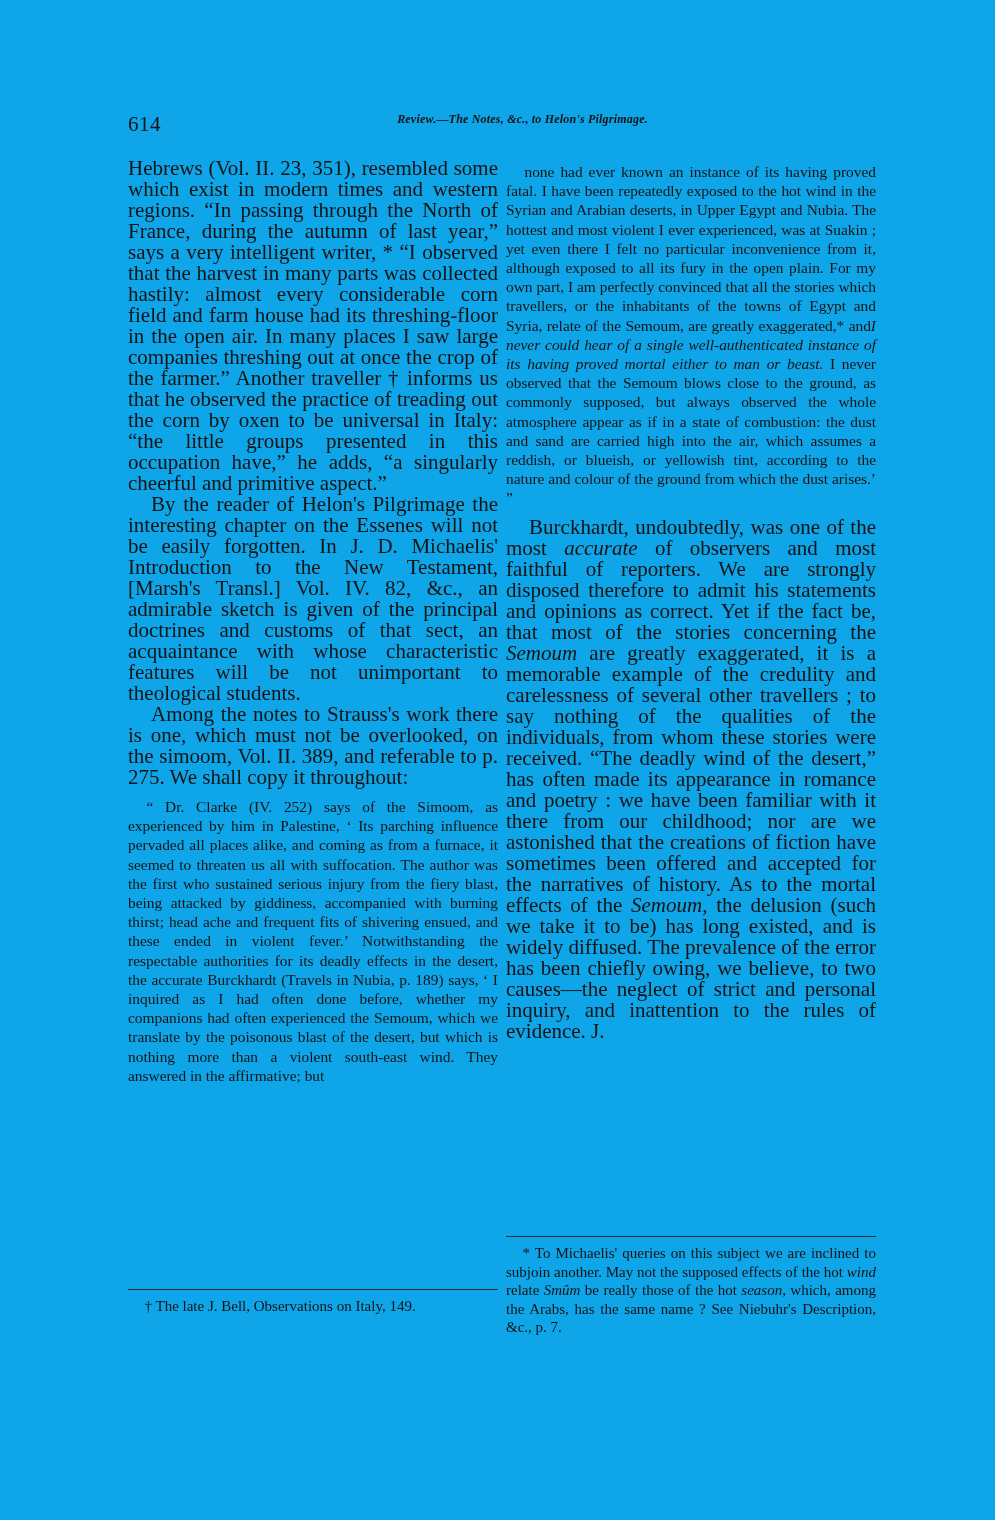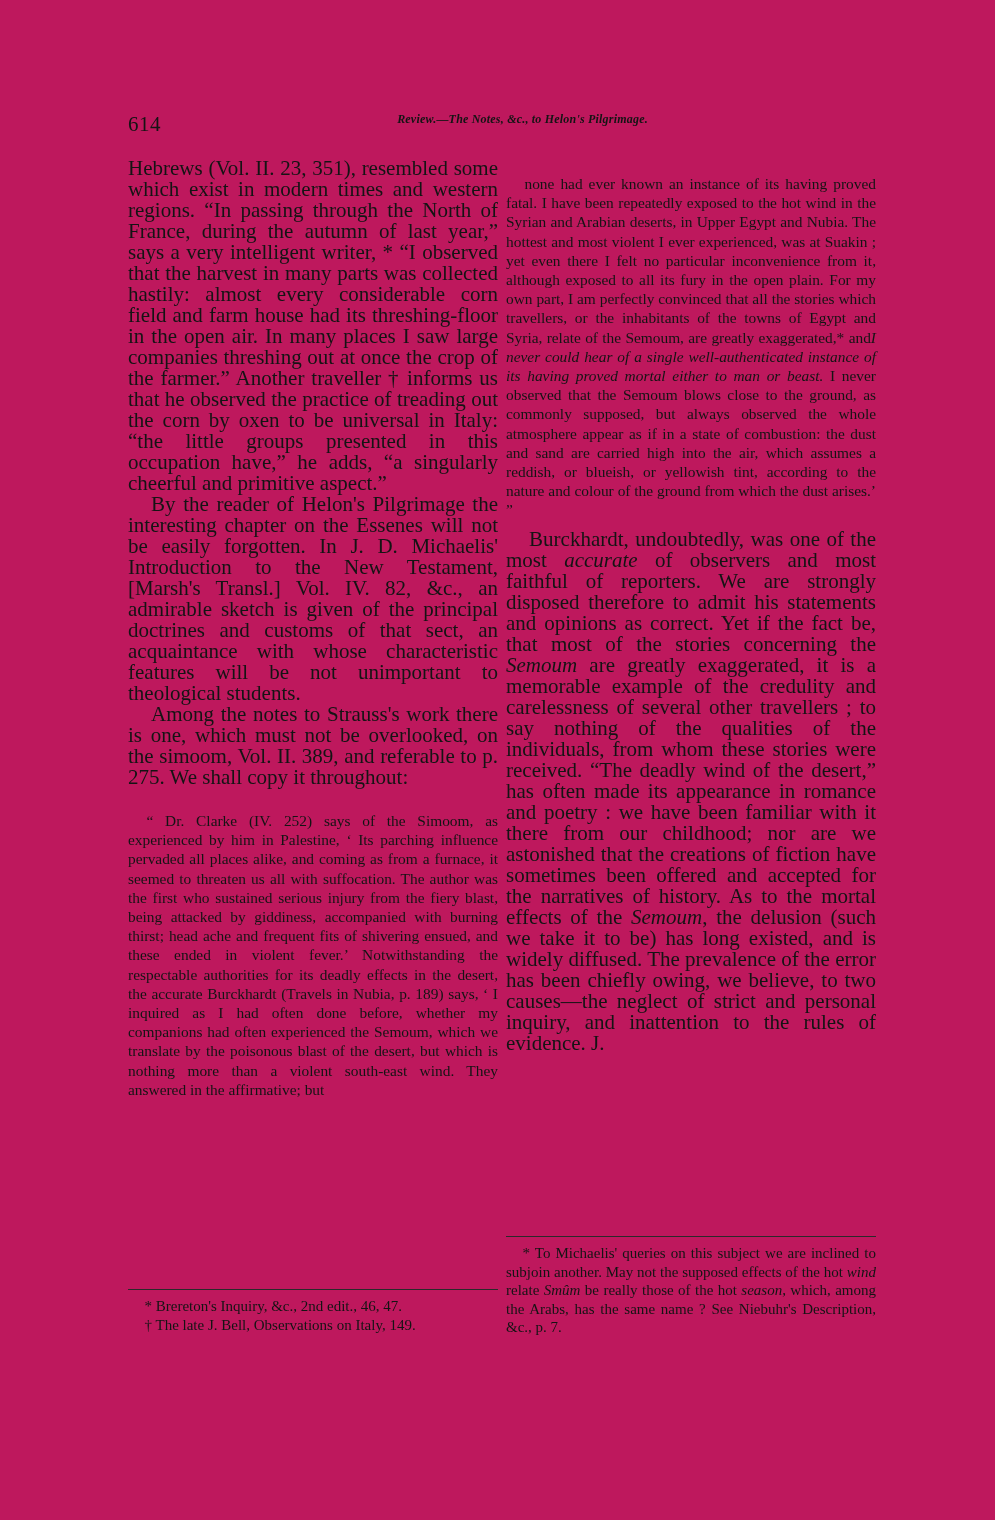"614" .page { background: #be185d -> #0ea5e9 }
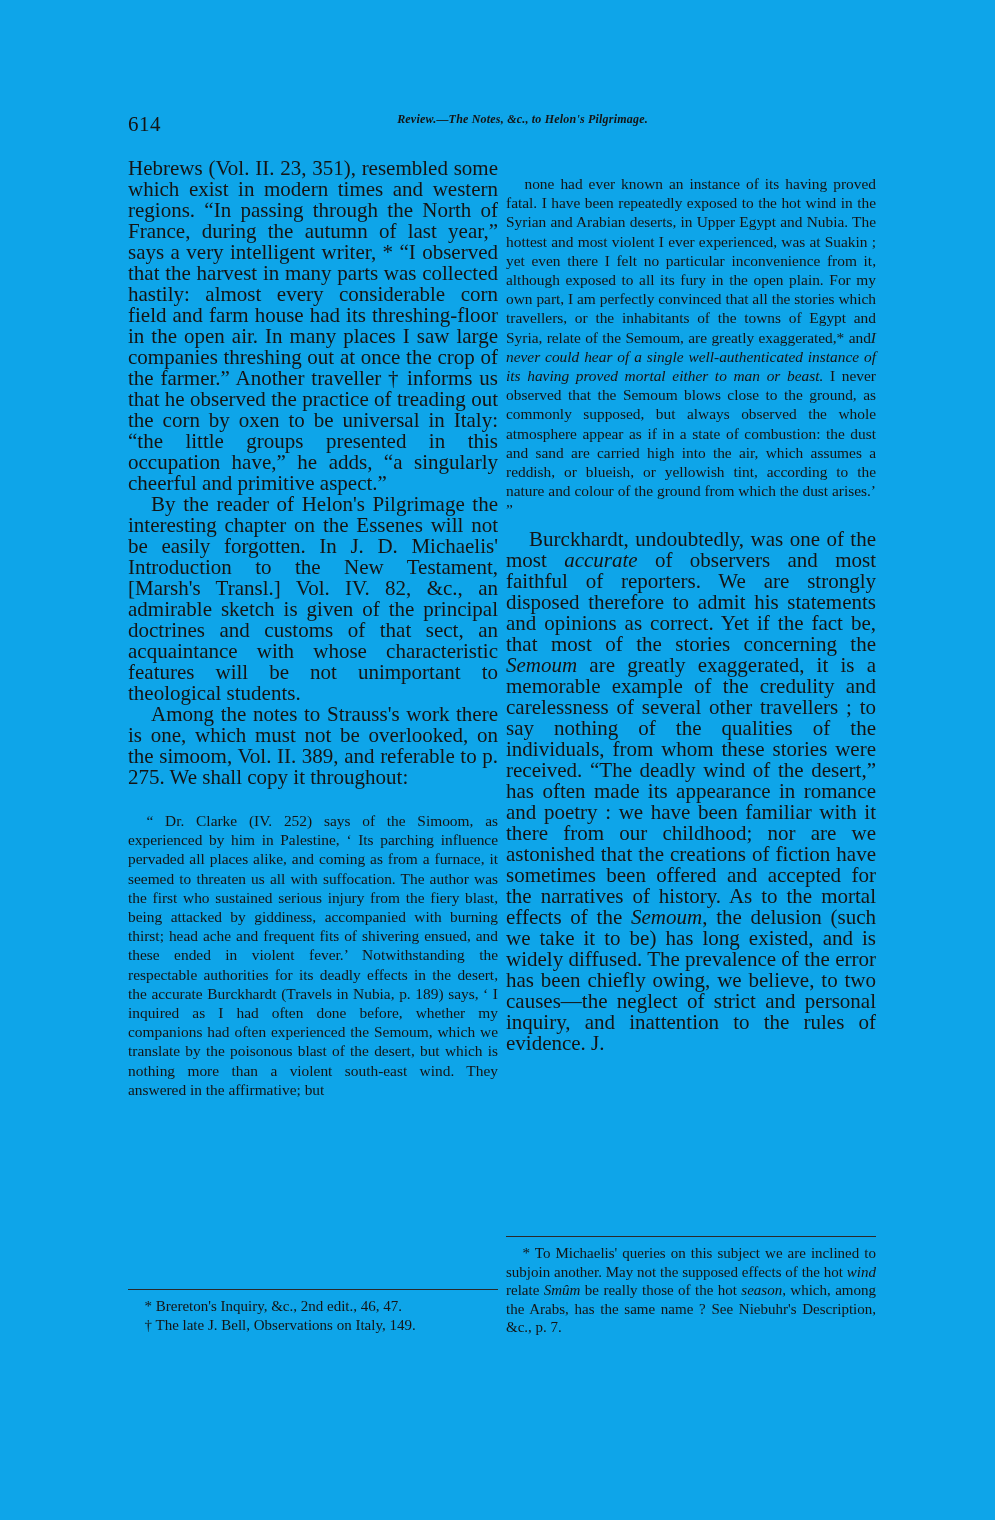"none had ever known an" div.extract { margin-top: 16px -> 4px }
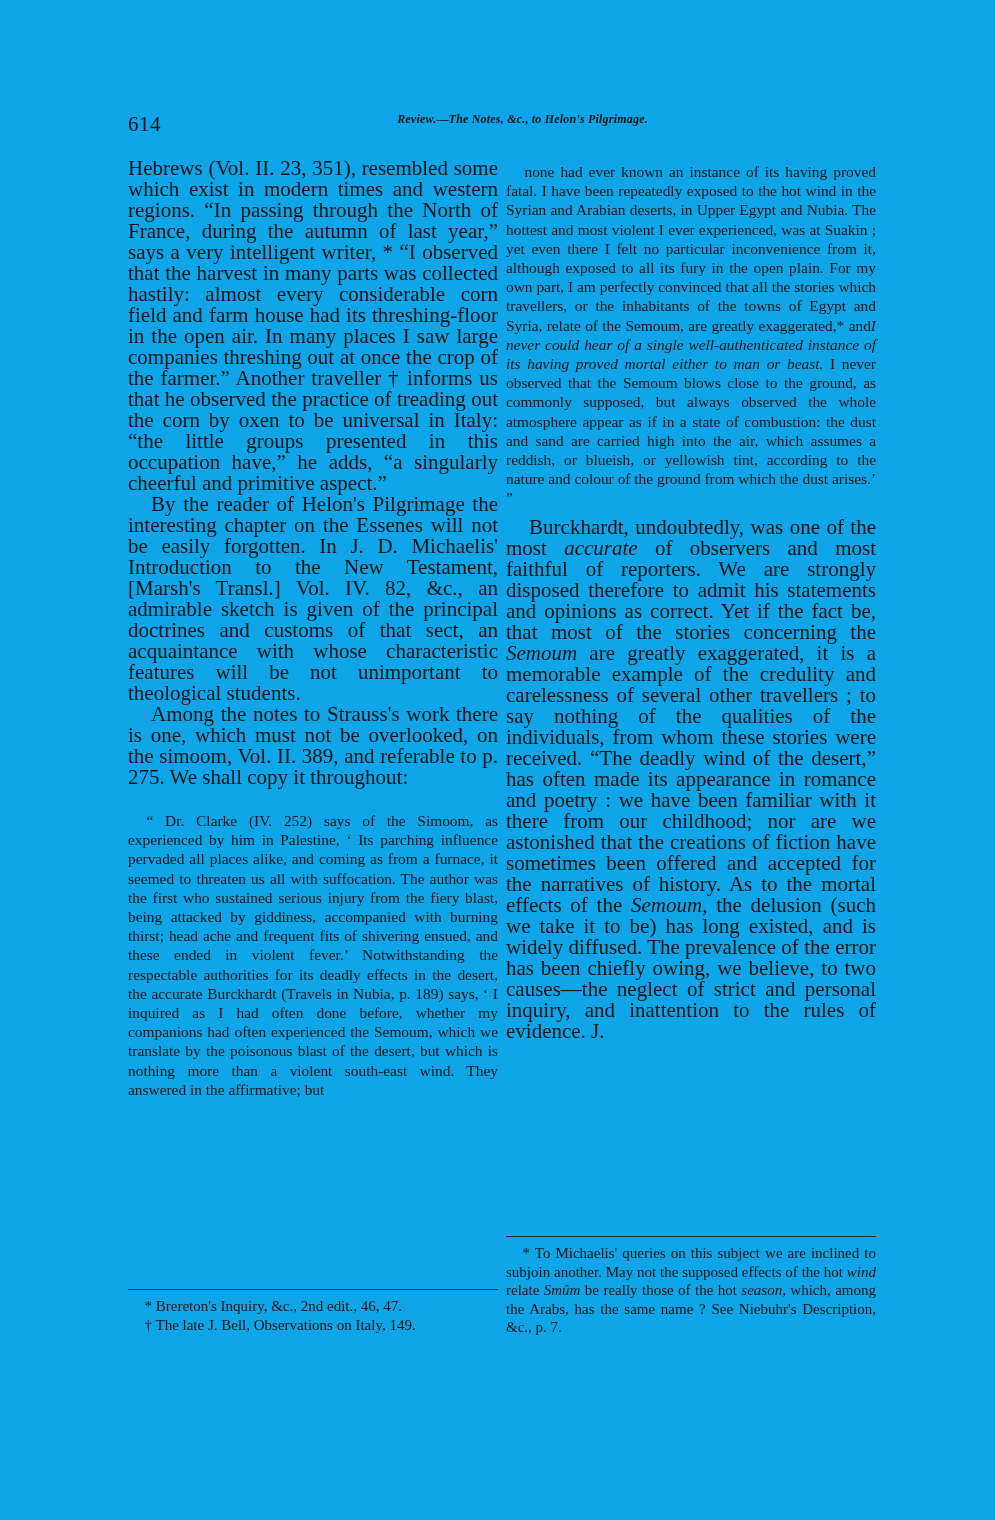"“ Dr. Clarke (IV. 252)" .extract { margin-top: 23px -> 9px }
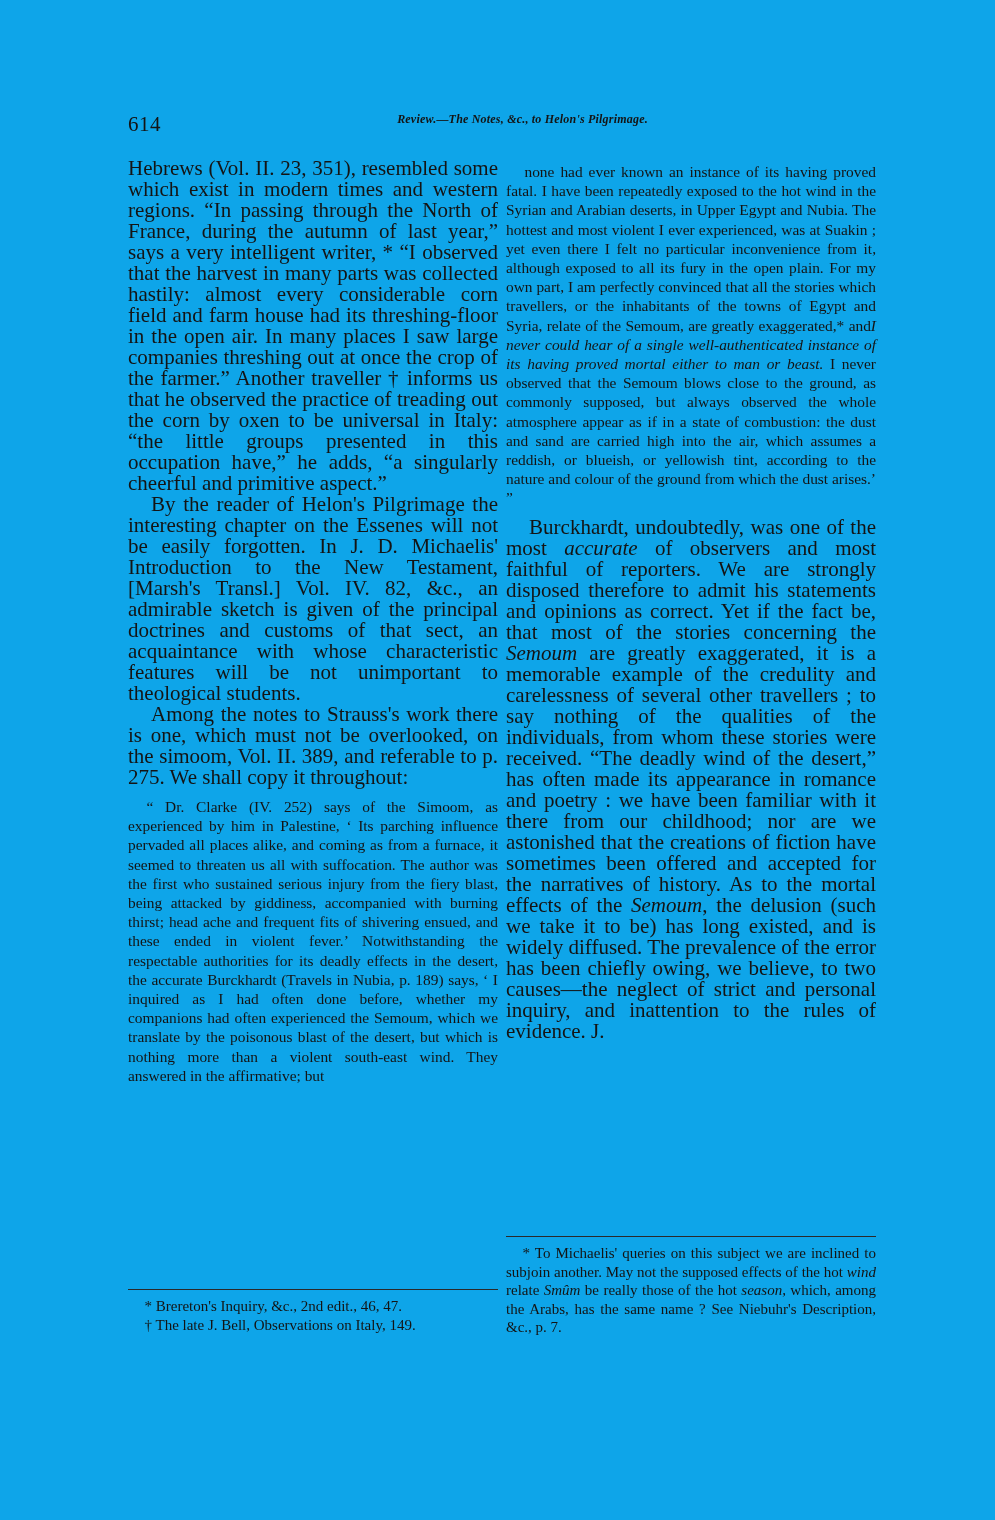"* Brereton's Inquiry, &c., 2nd" p { html: <p>* Brereton's Inquiry, &amp;c., 2nd edit., 46, 47.</p> -> none }
